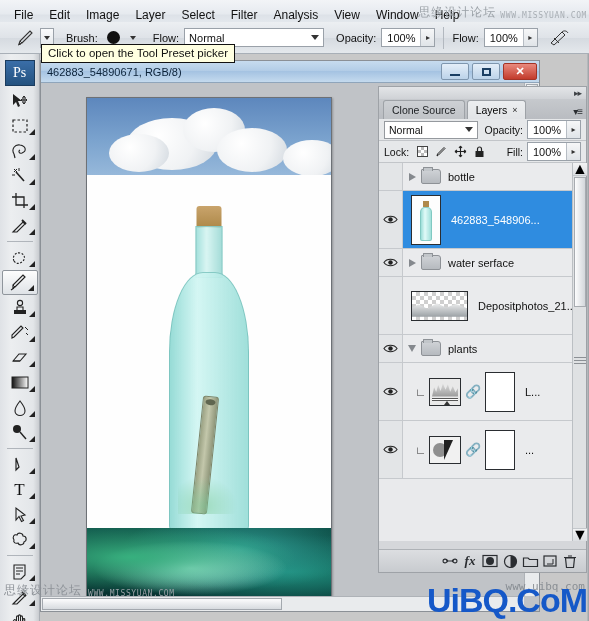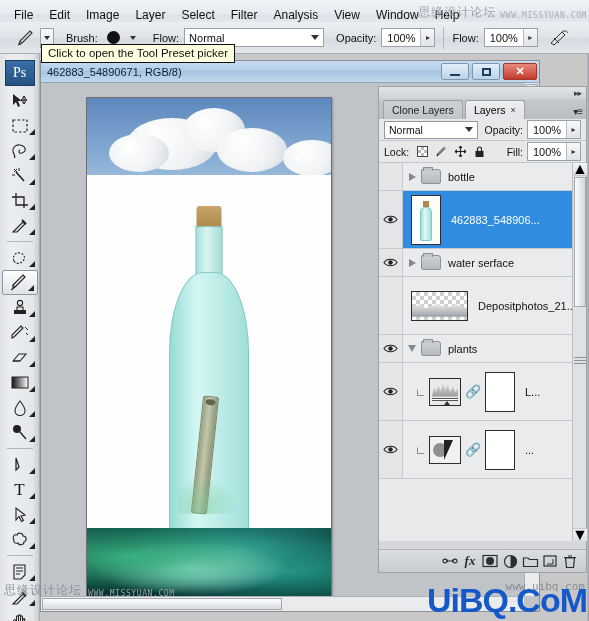"Clone Layers" span { text: Layers -> Source }
